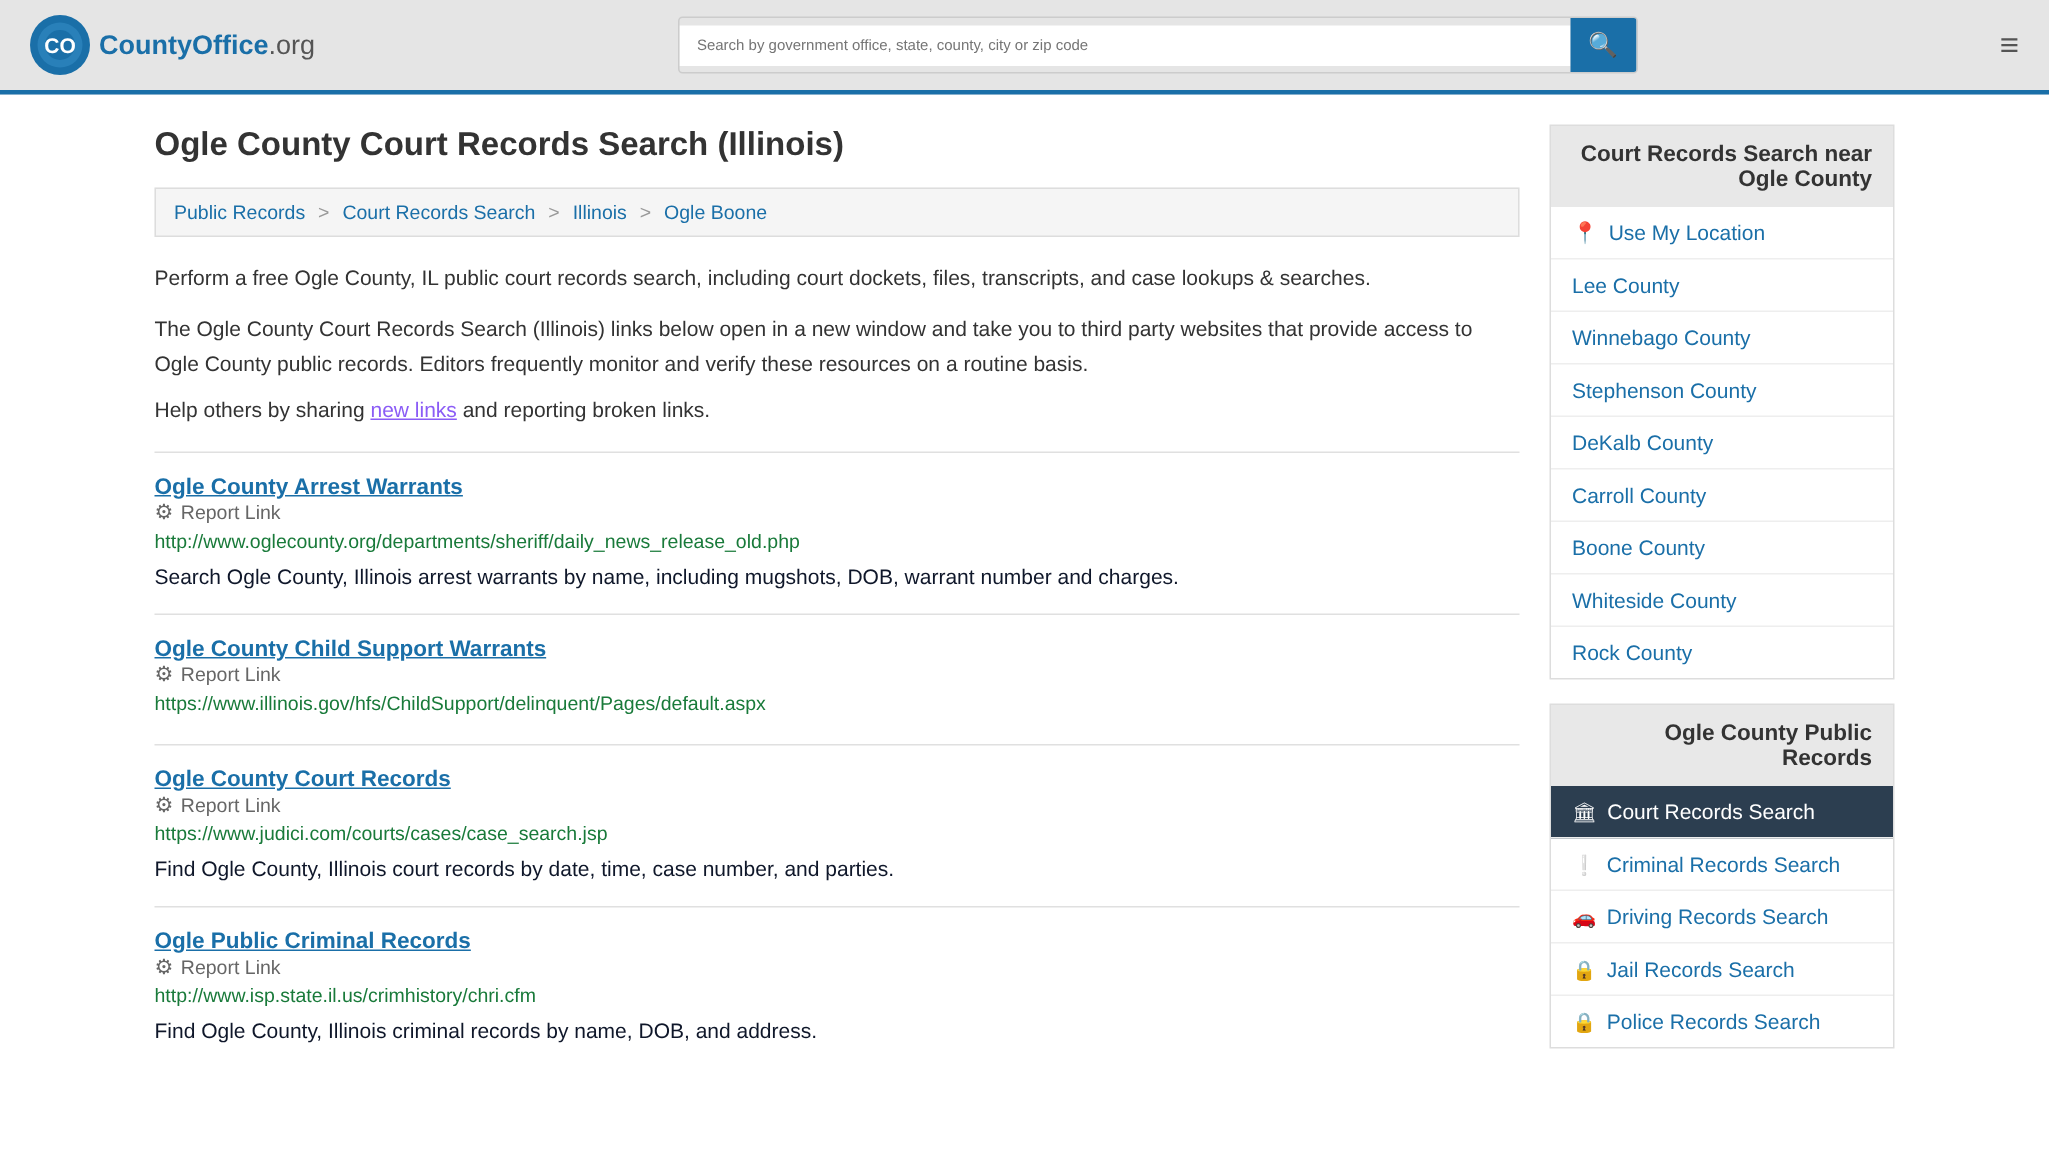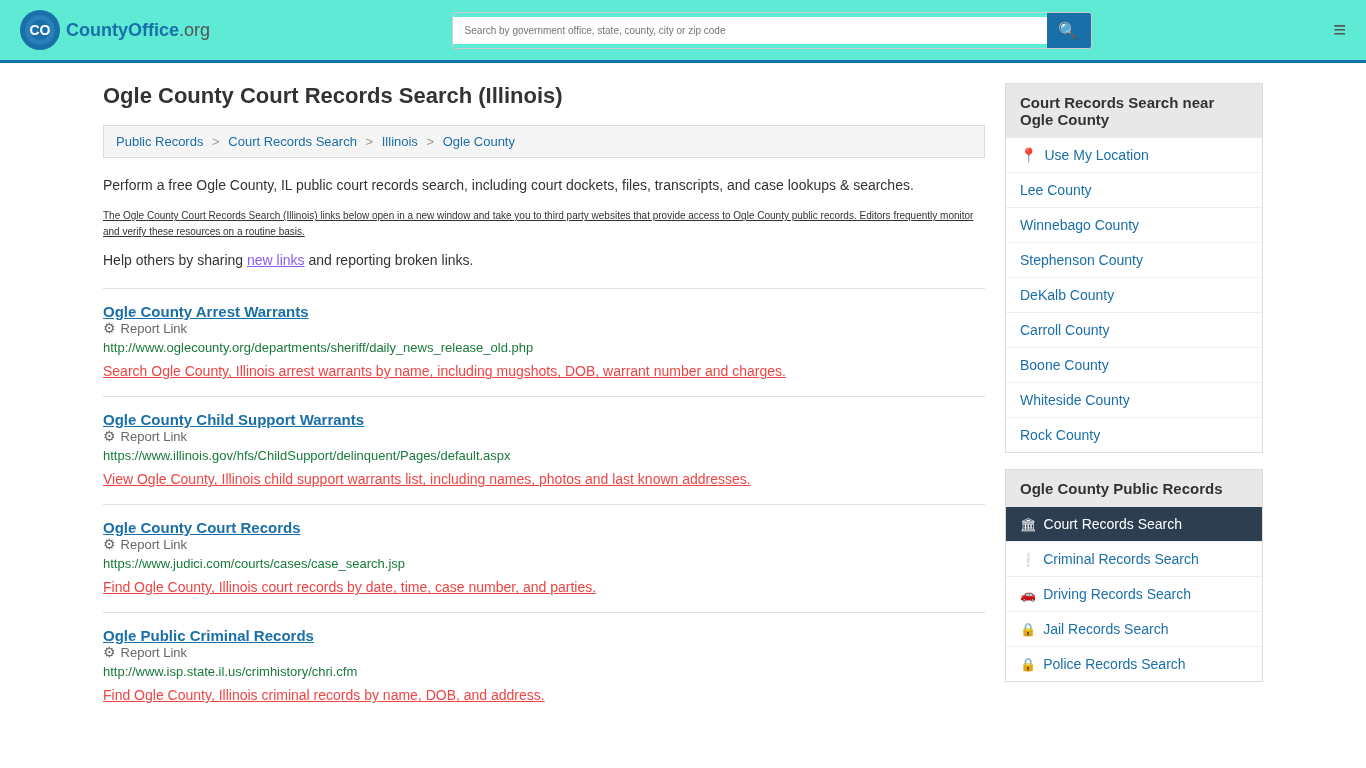"CO" #header { background: #5eead4 -> #e5e5e5 }
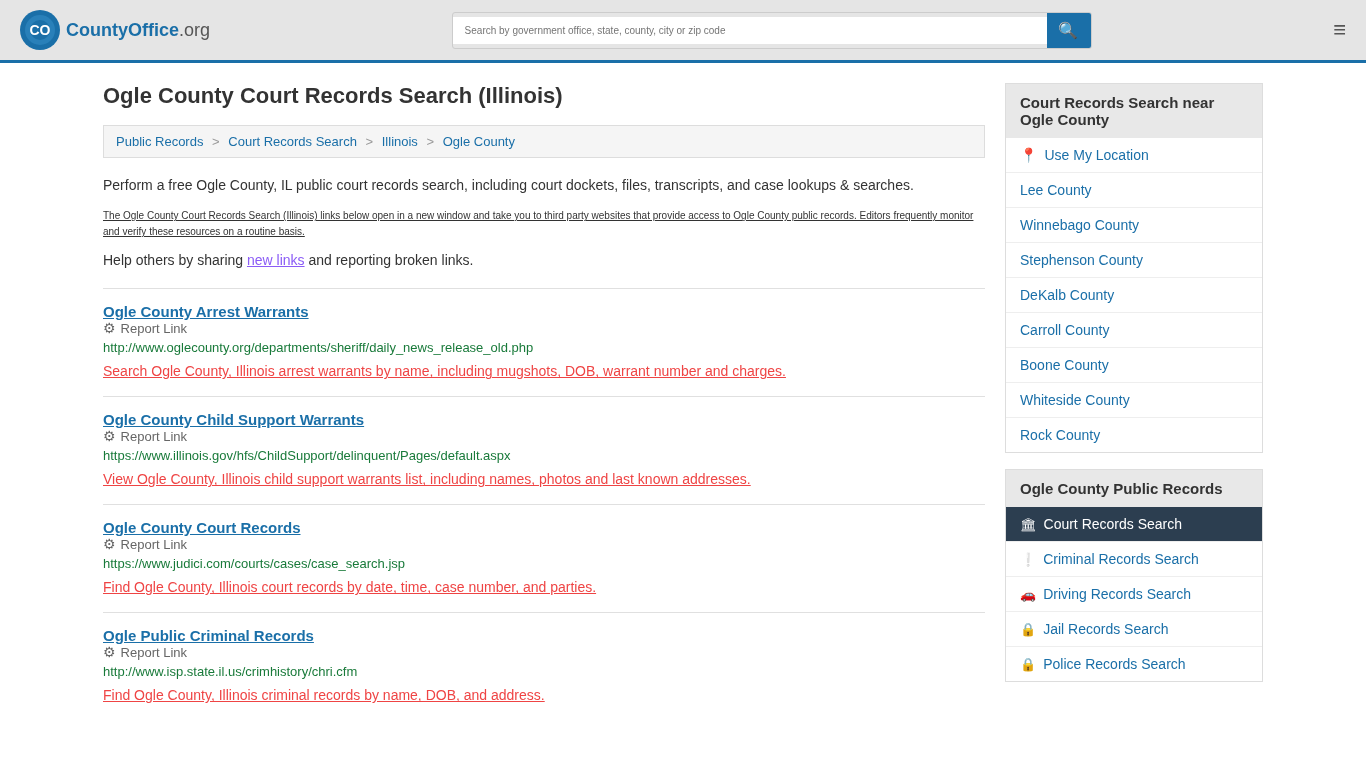"Court Records Search near Ogle" #sidebar { text-align: none -> right; width: 258px -> 230px }
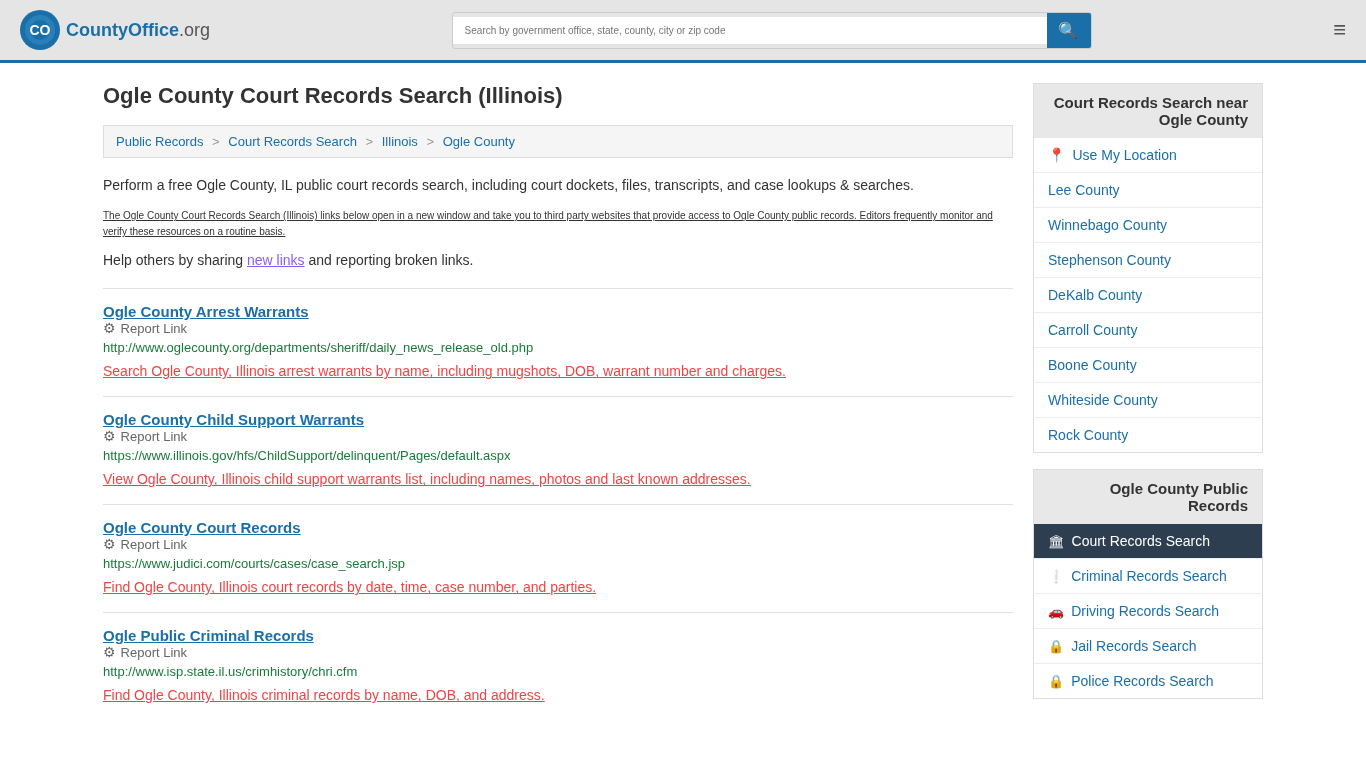"Ogle County" a { text: County -> Boone }
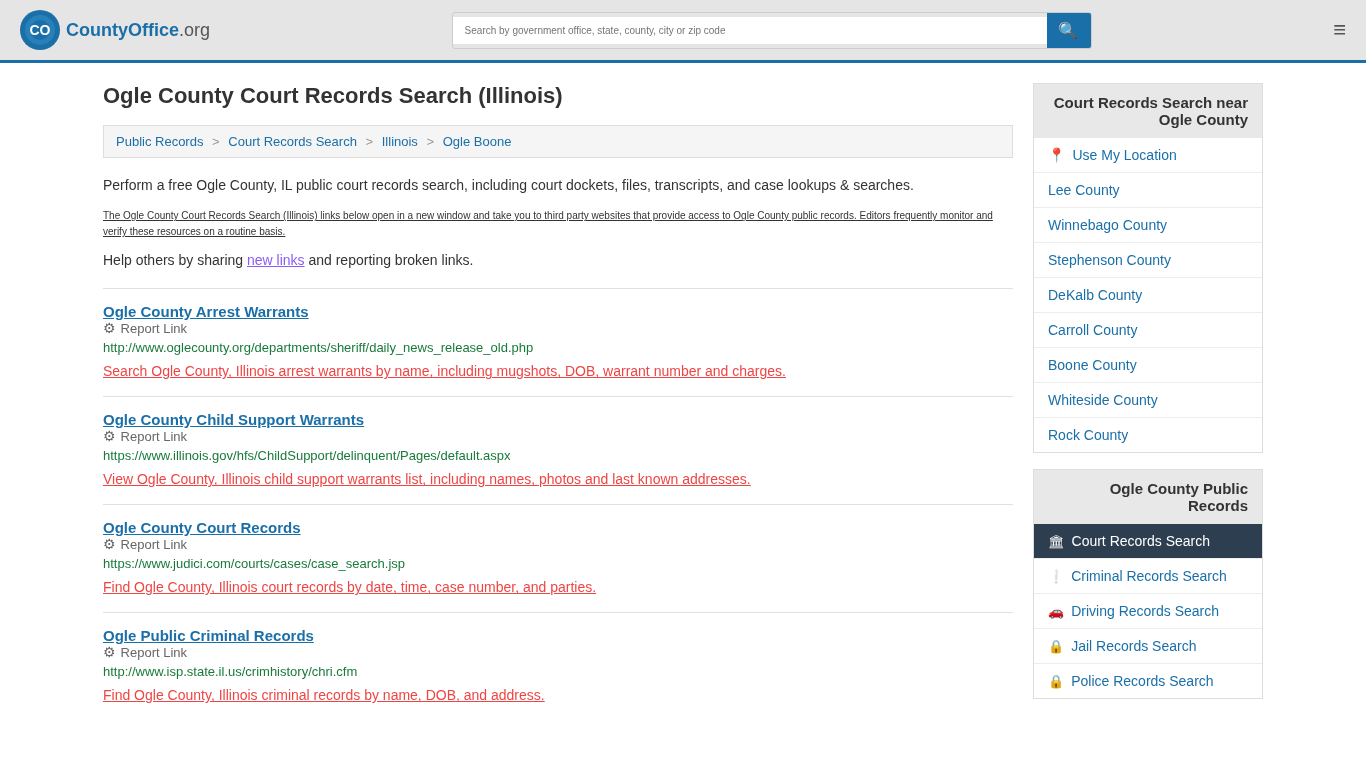"The Ogle County Court Records" #third-party-text { font-size: 10px -> 14px; text-decoration: underline -> none }
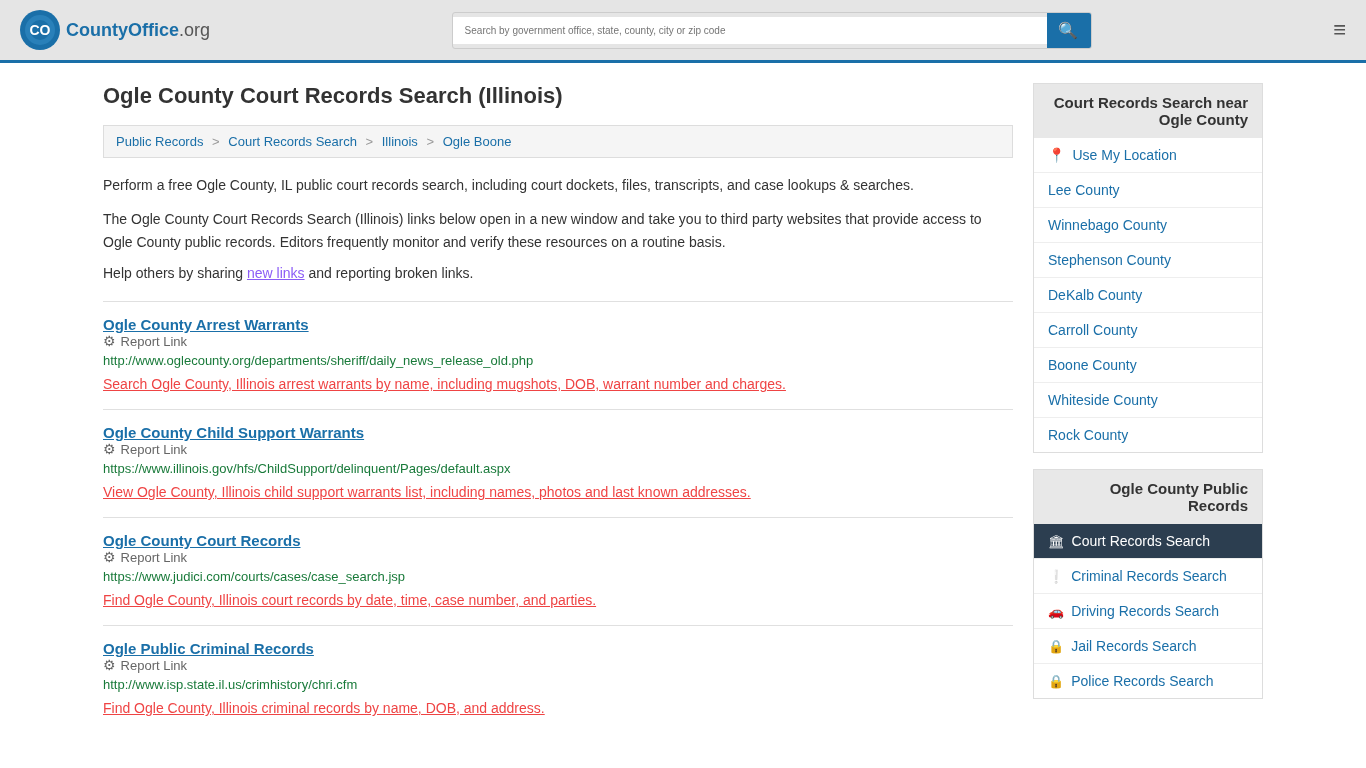"Search Ogle County, Illinois arrest" .record-desc { color: #ef4444 -> #0f172a; text-decoration: underline -> none }
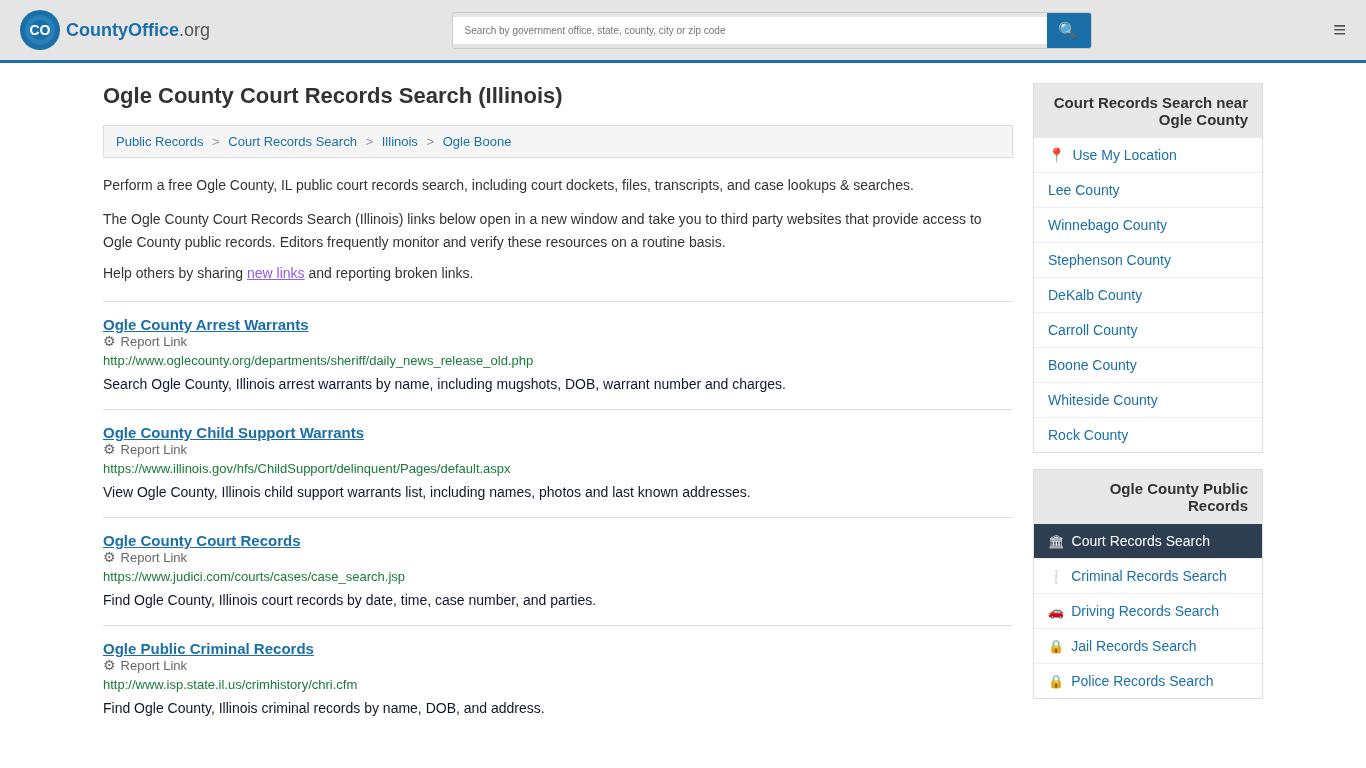"View Ogle County, Illinois child" div.record-desc { html: <div>View Ogle County, Illinois child support warrants list, including names, photos and last known addresses.</div> -> none }
